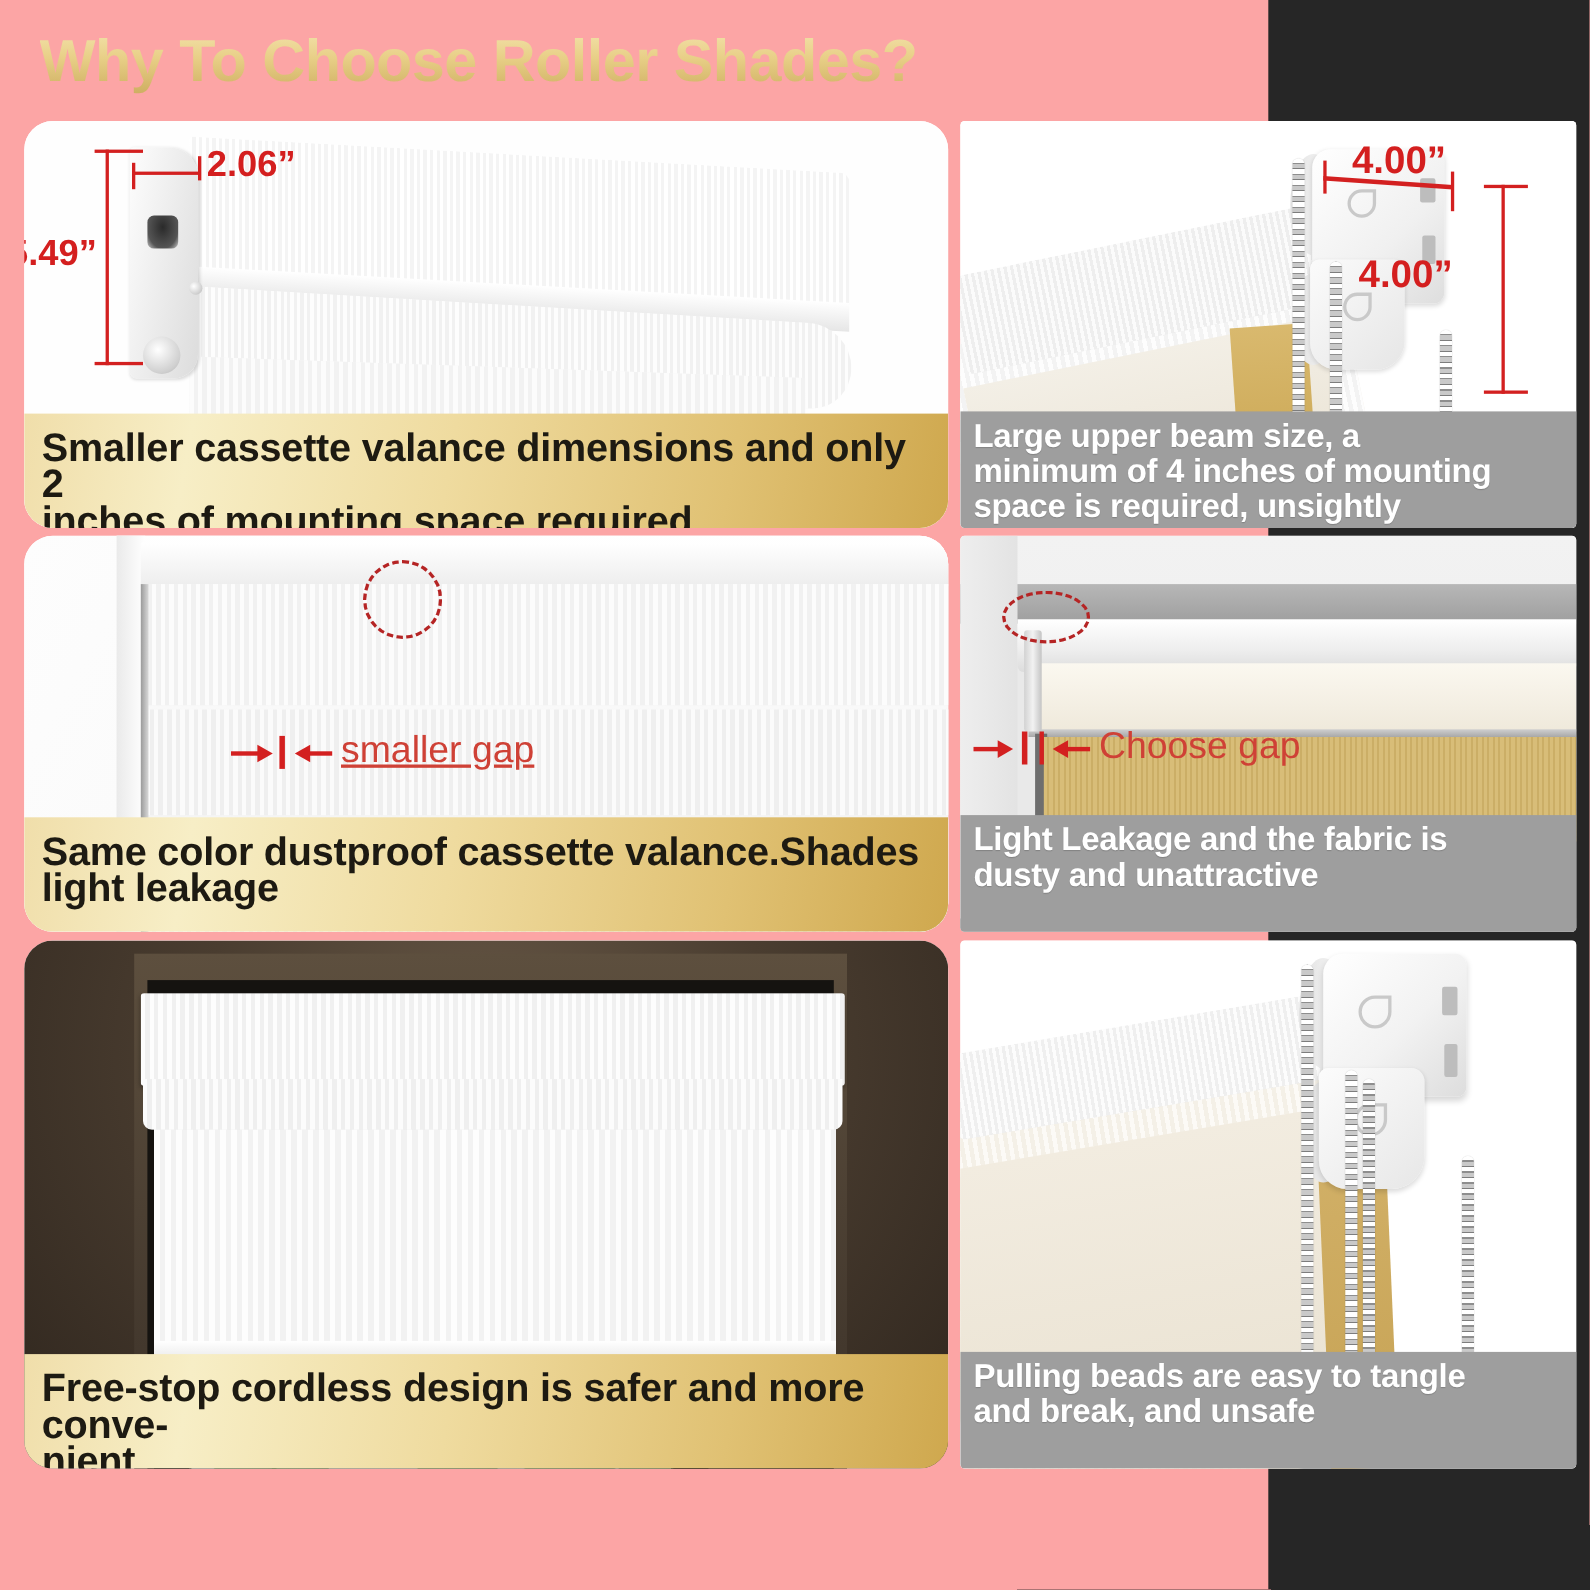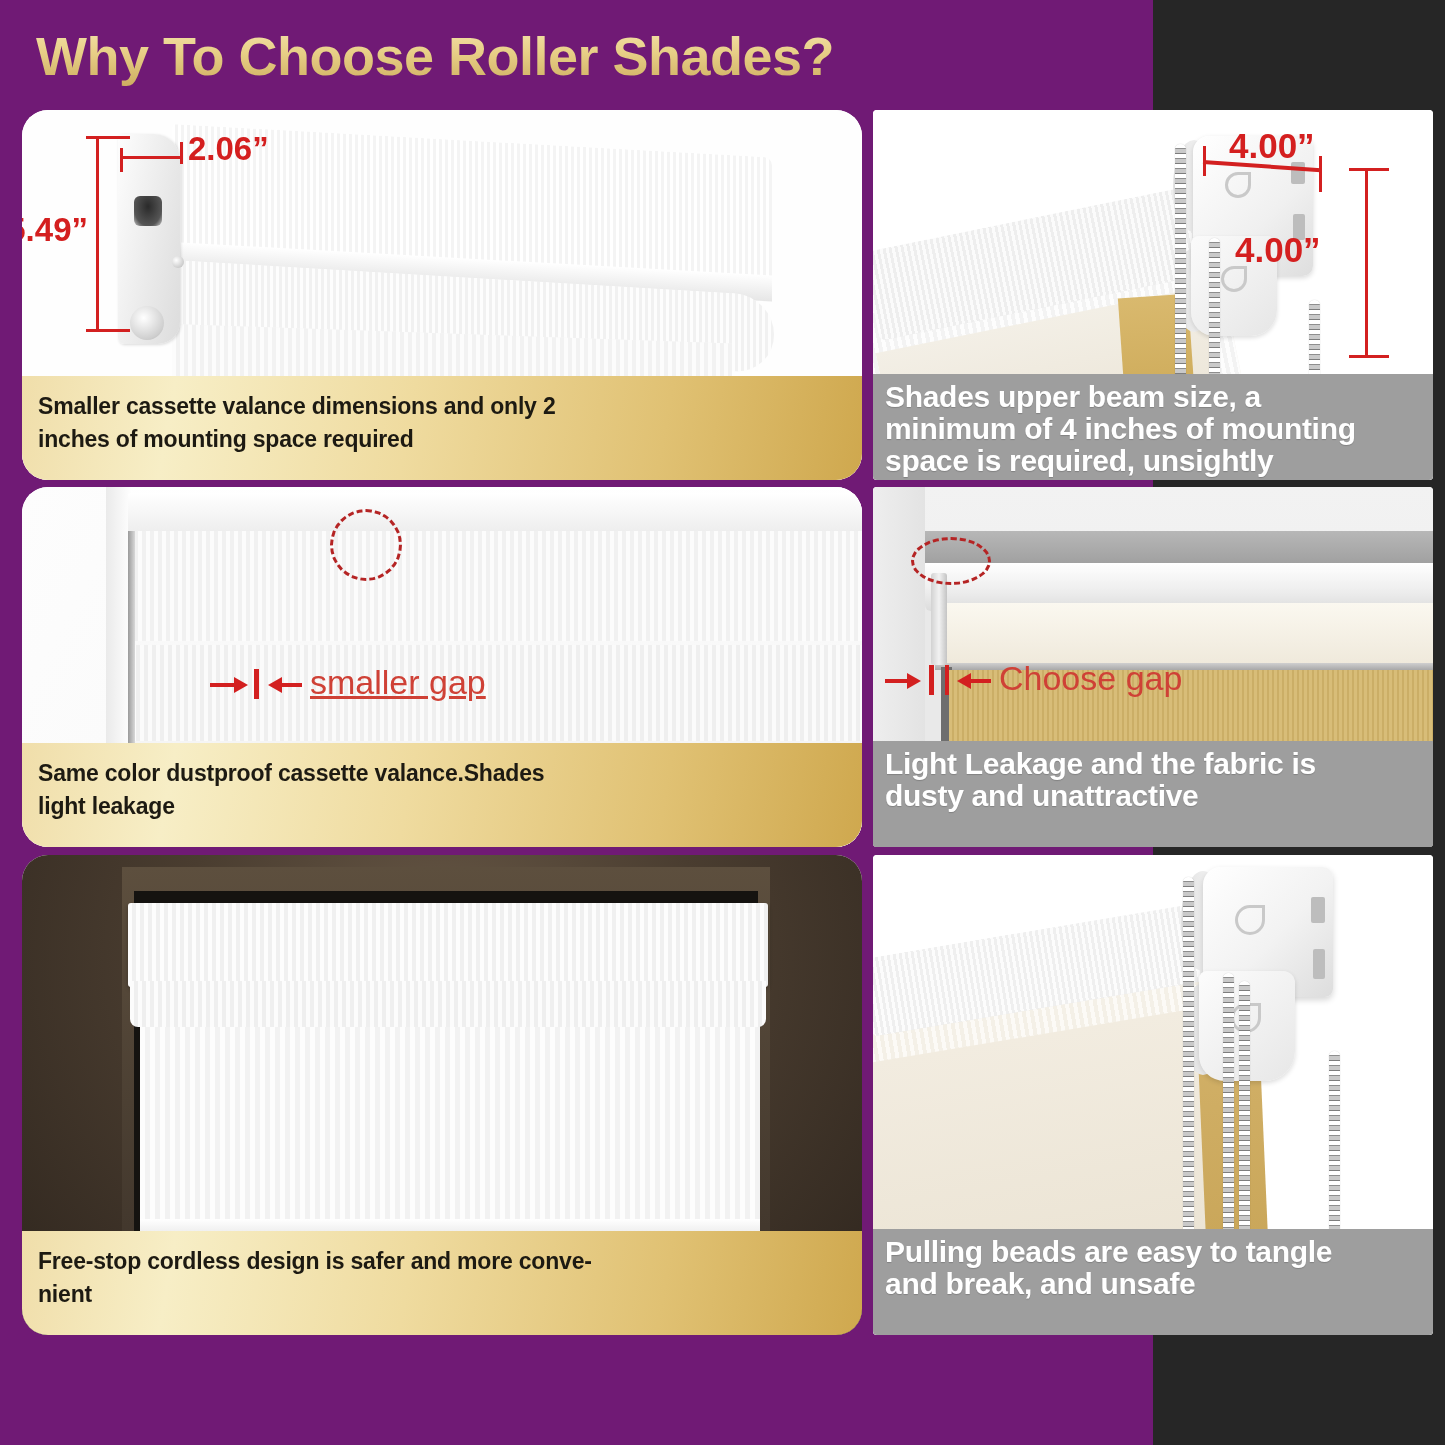"Why To Choose Roller Shades?" .page { background: #701a75 -> #fca5a5 }
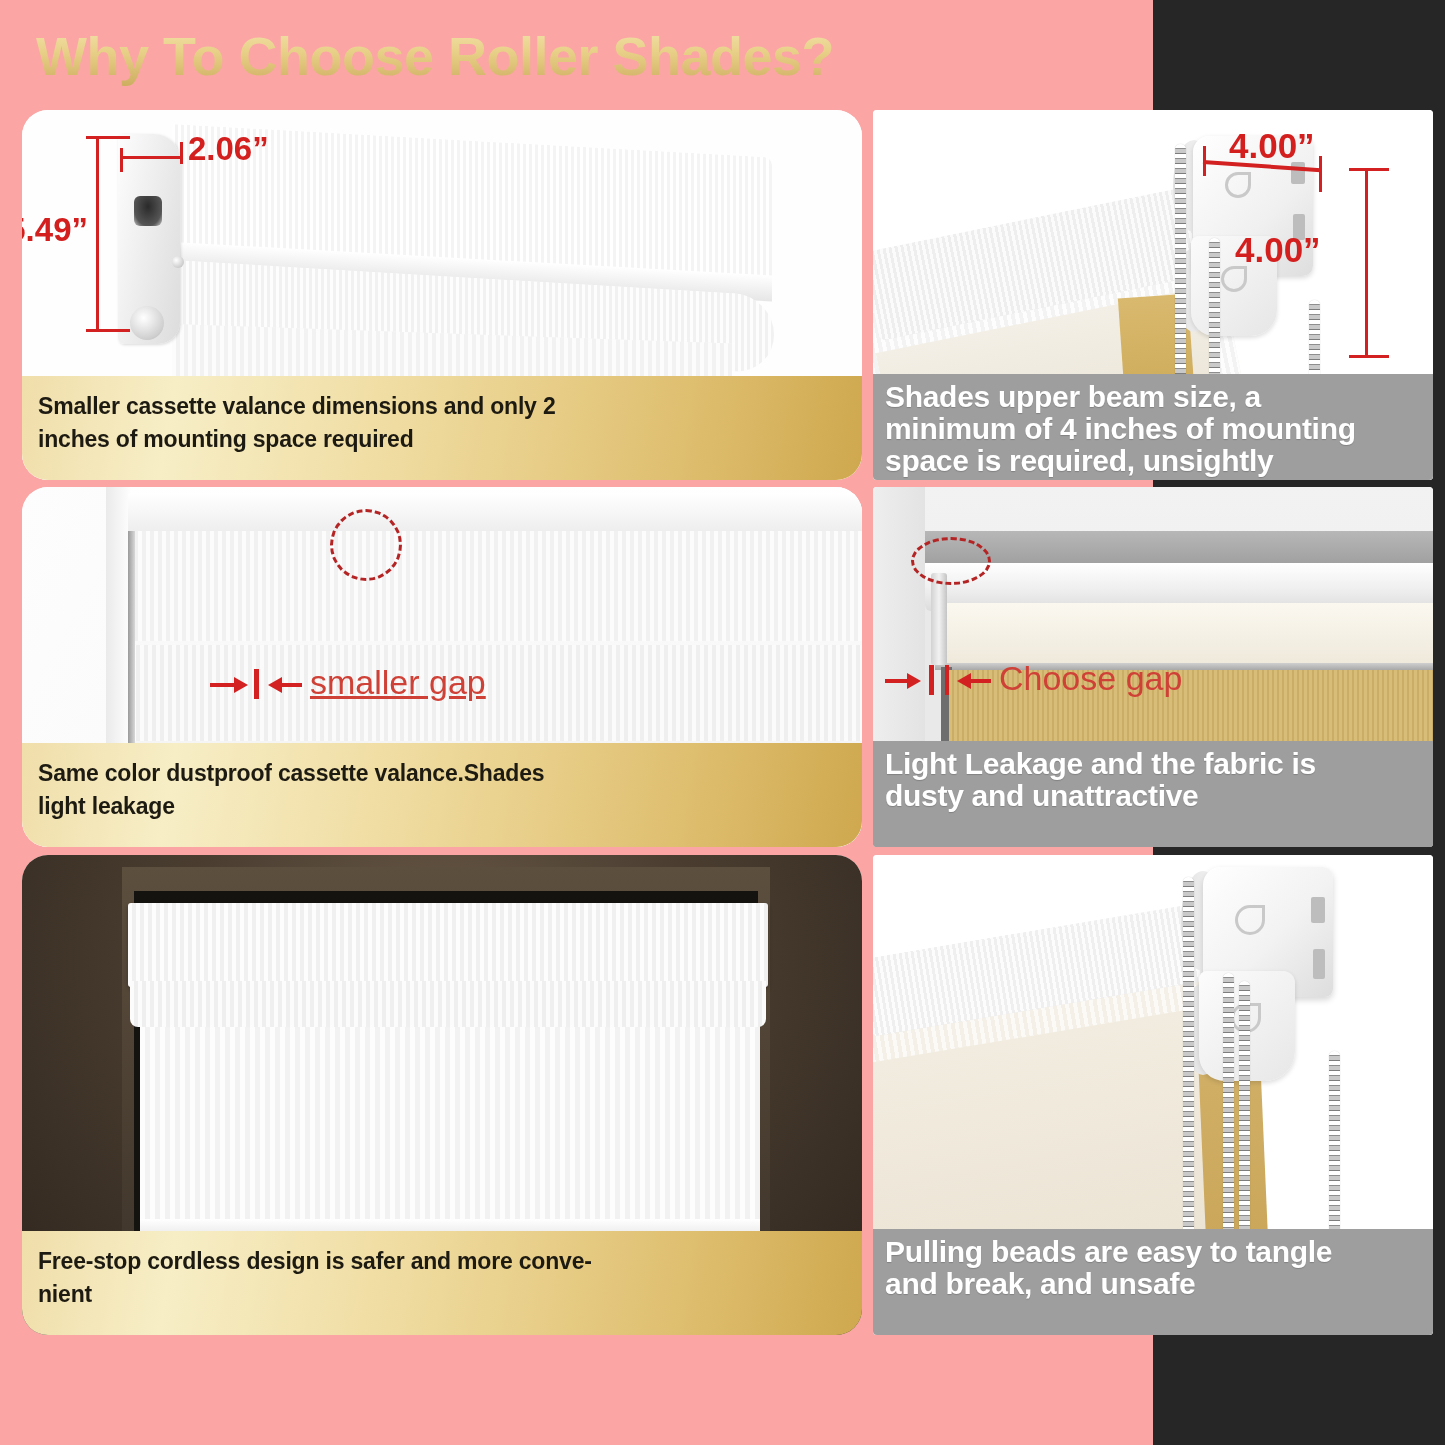"Smaller cassette valance dimensions and" .cap.gold { font-size: 23px -> 36px }
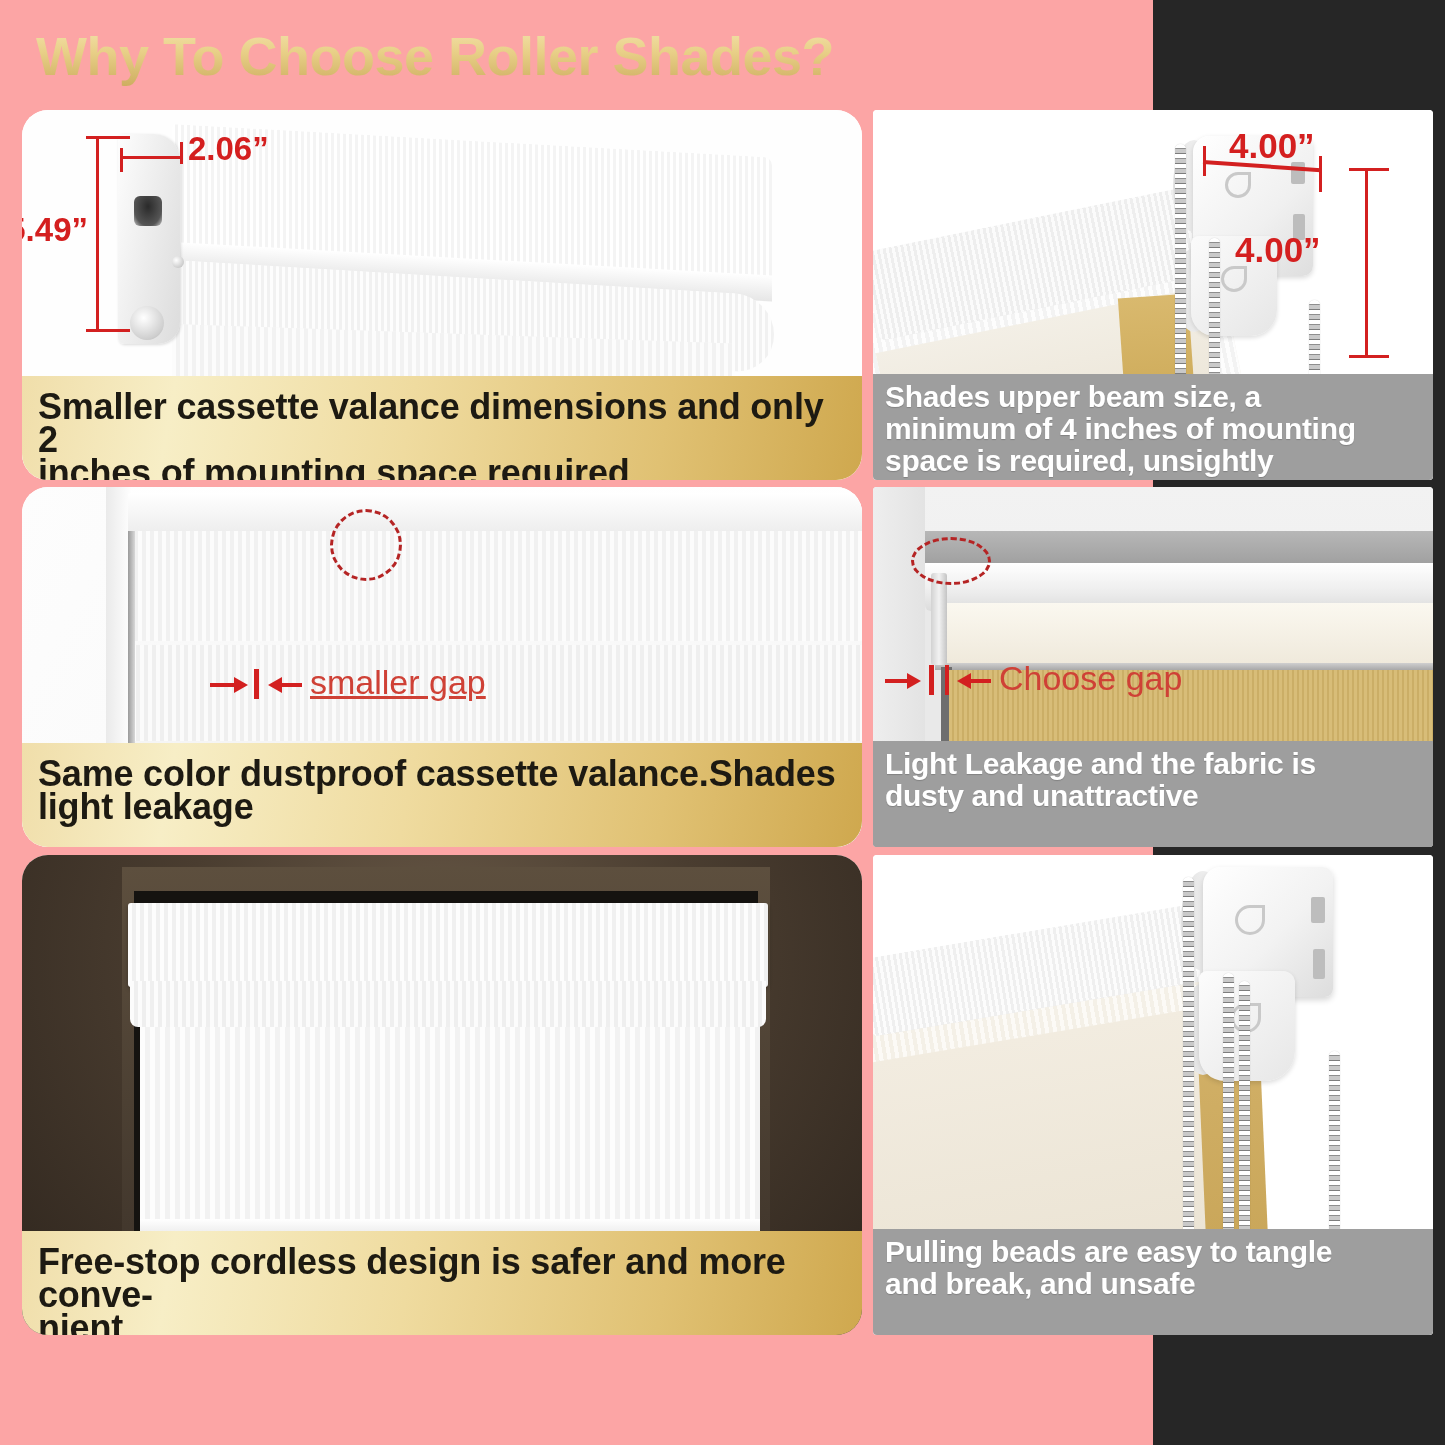"Shades upper beam size, a" span { text: Shades -> Large }
